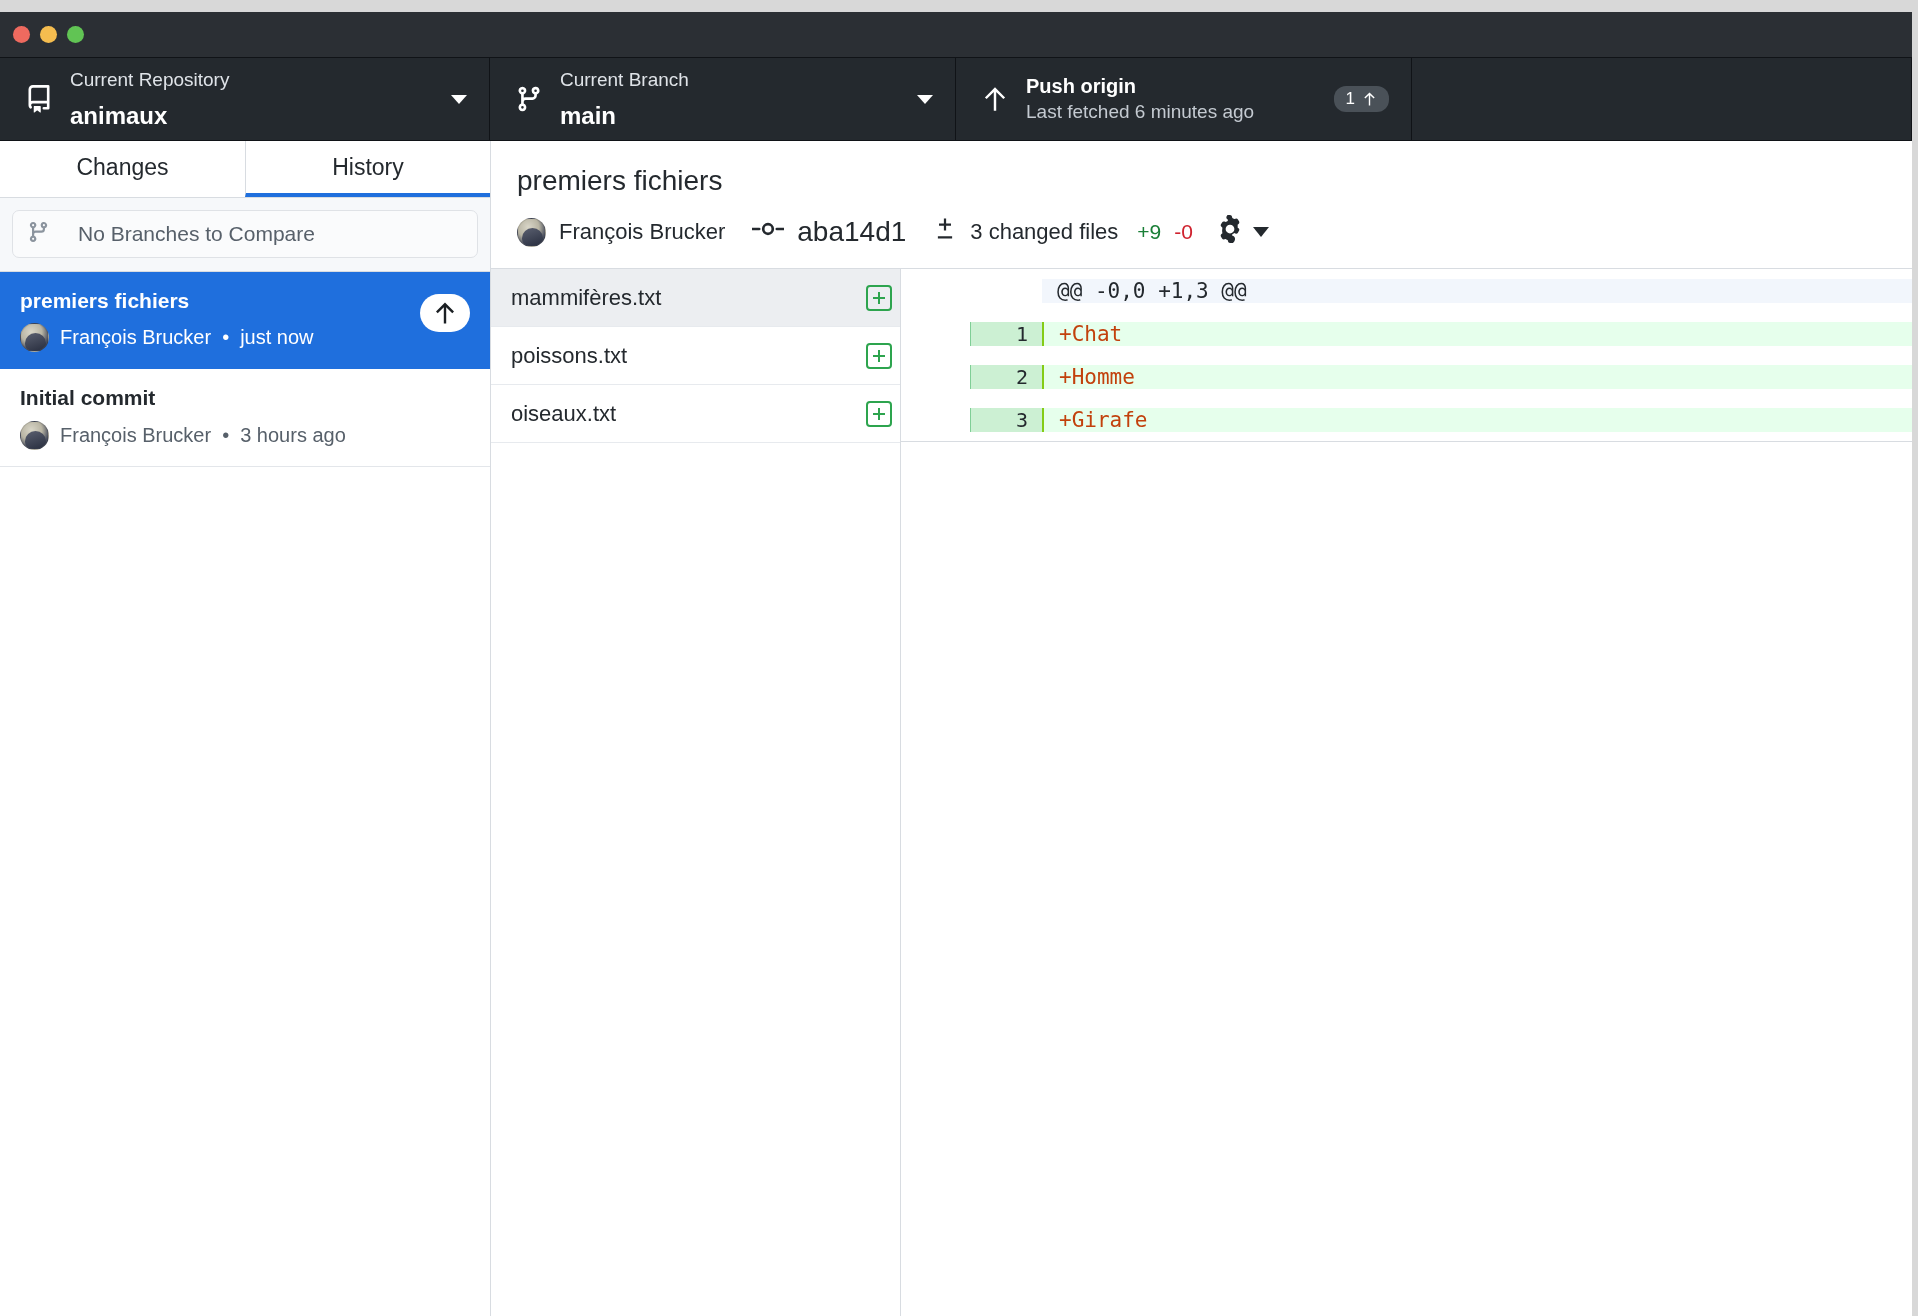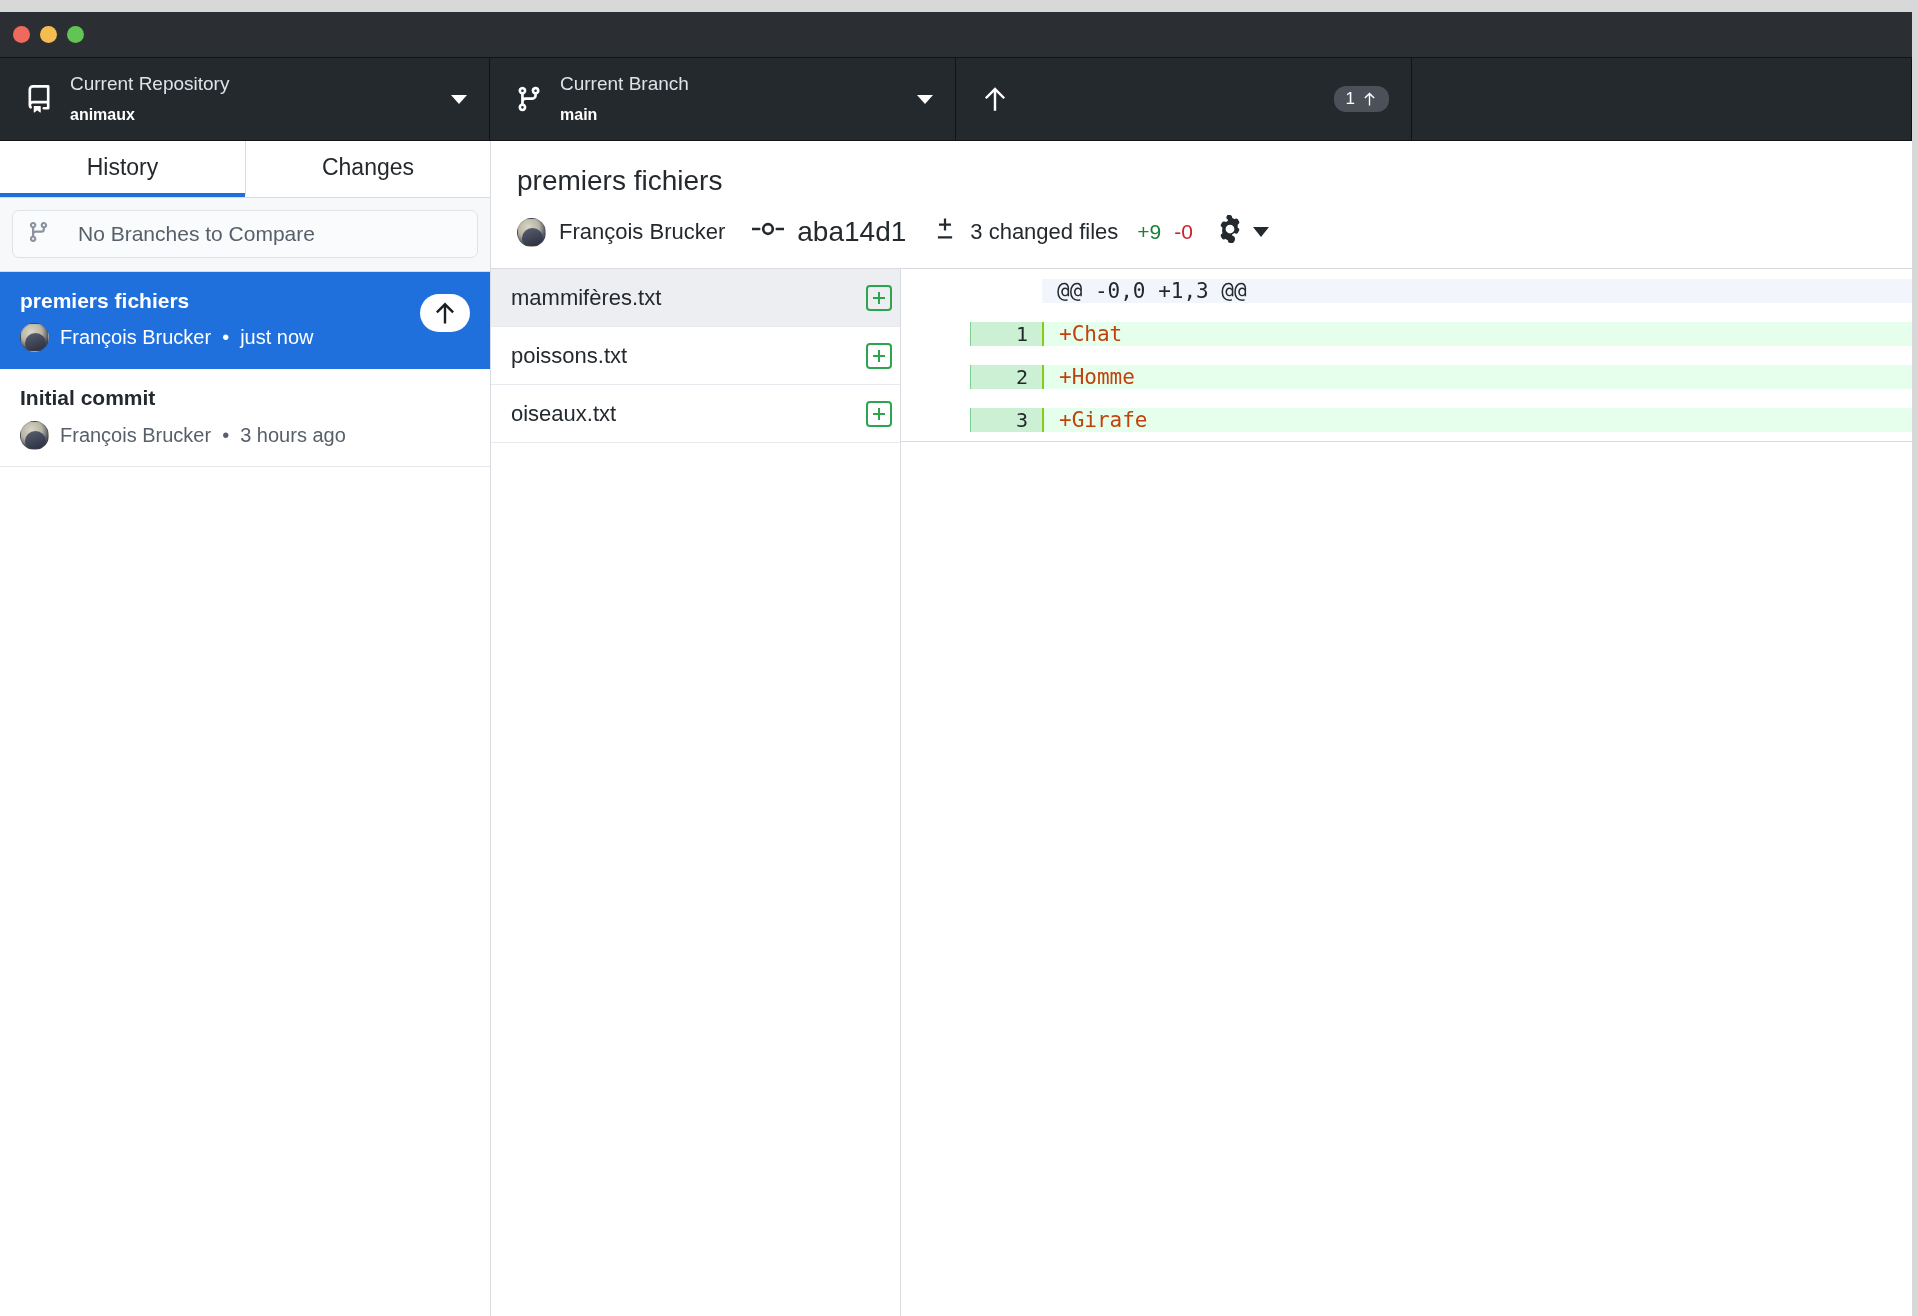"Push origin" span.tb-text { html: none -> <span> <span>Push origin</span> <span>Last fetched 6 minutes ago</span> </span> }
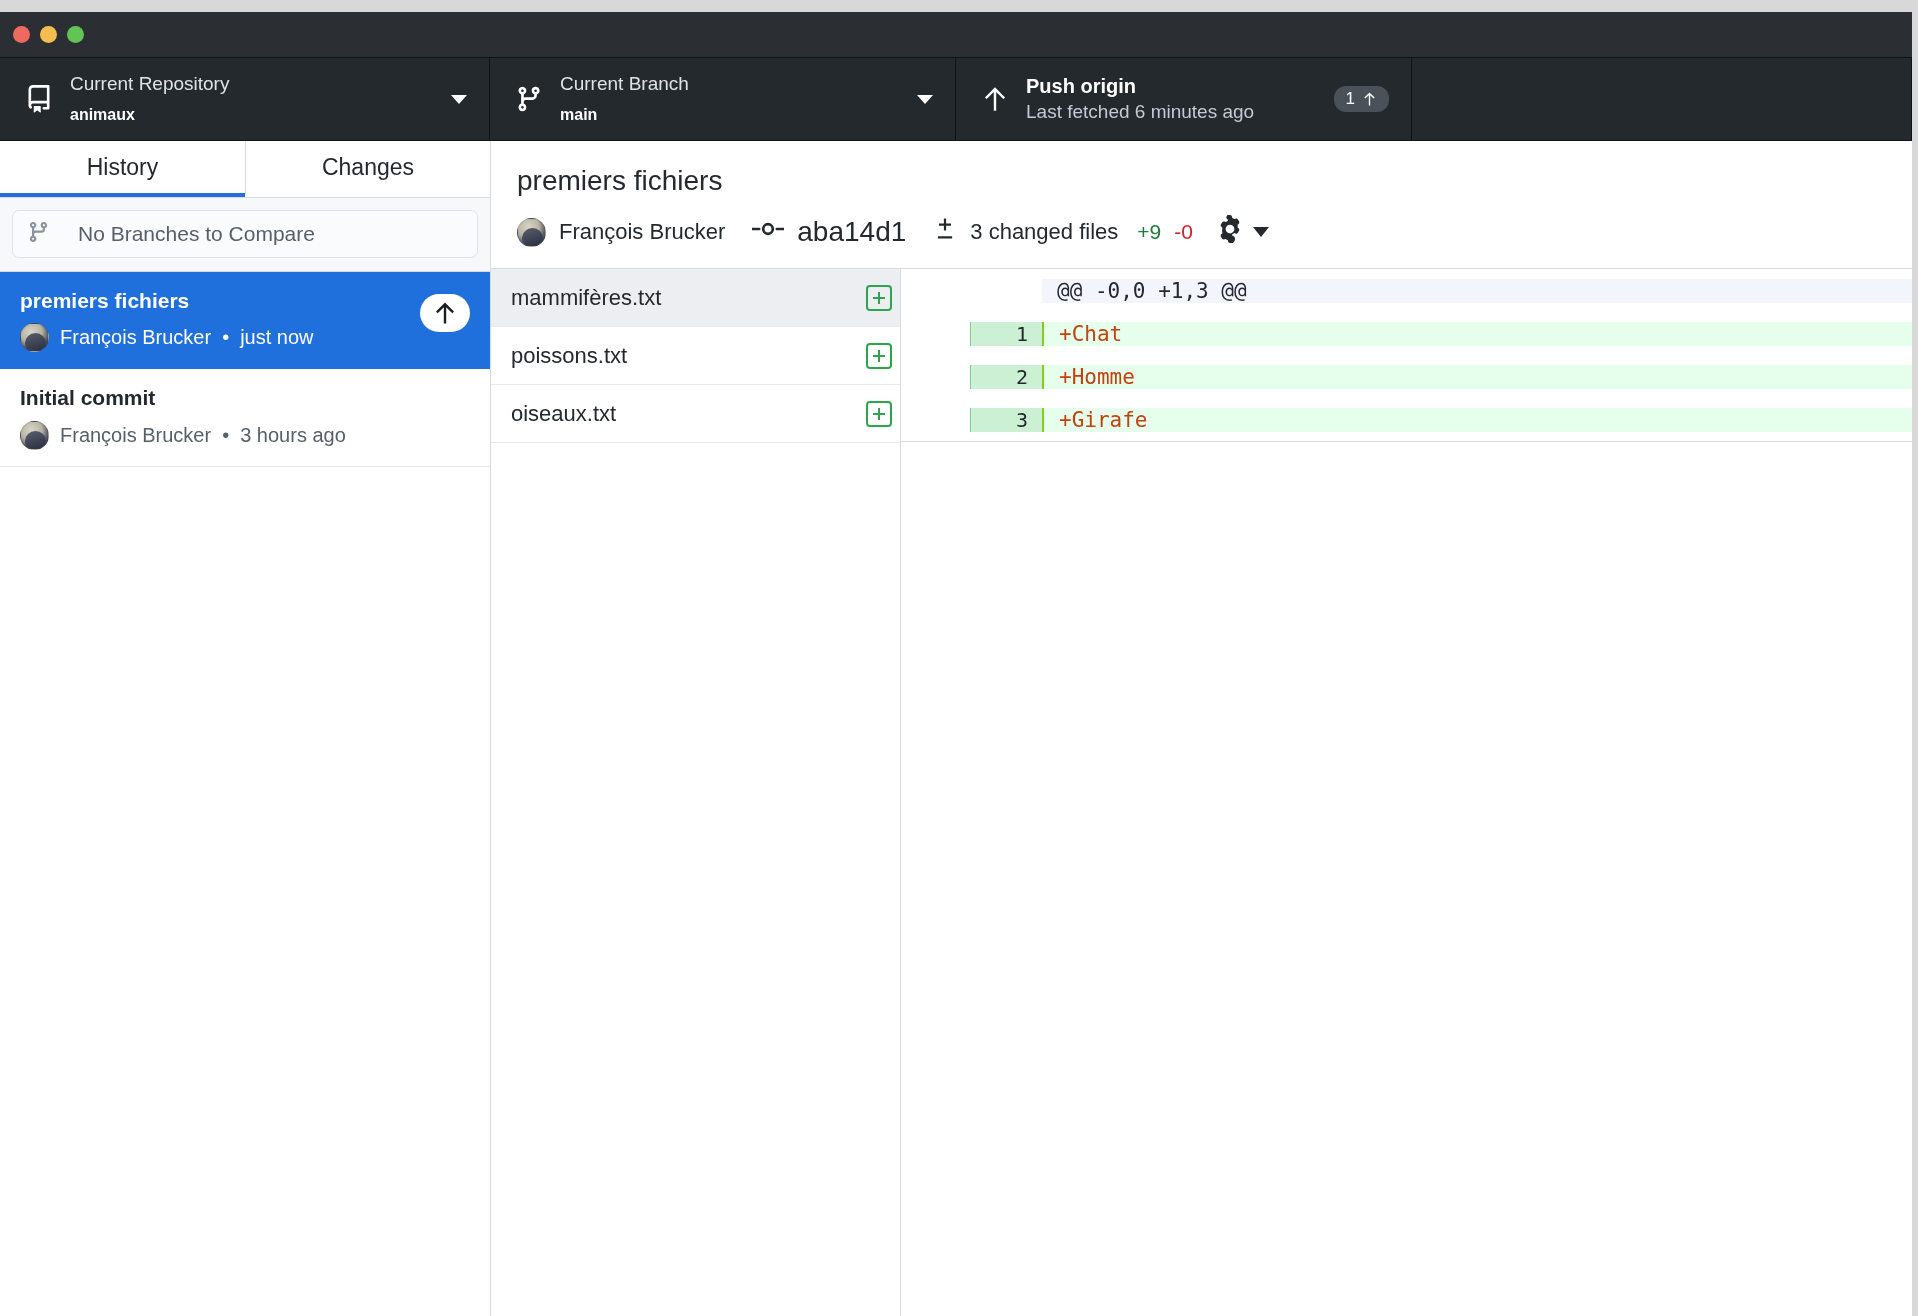"animaux" .tb-value { font-size: 16px -> 24px }
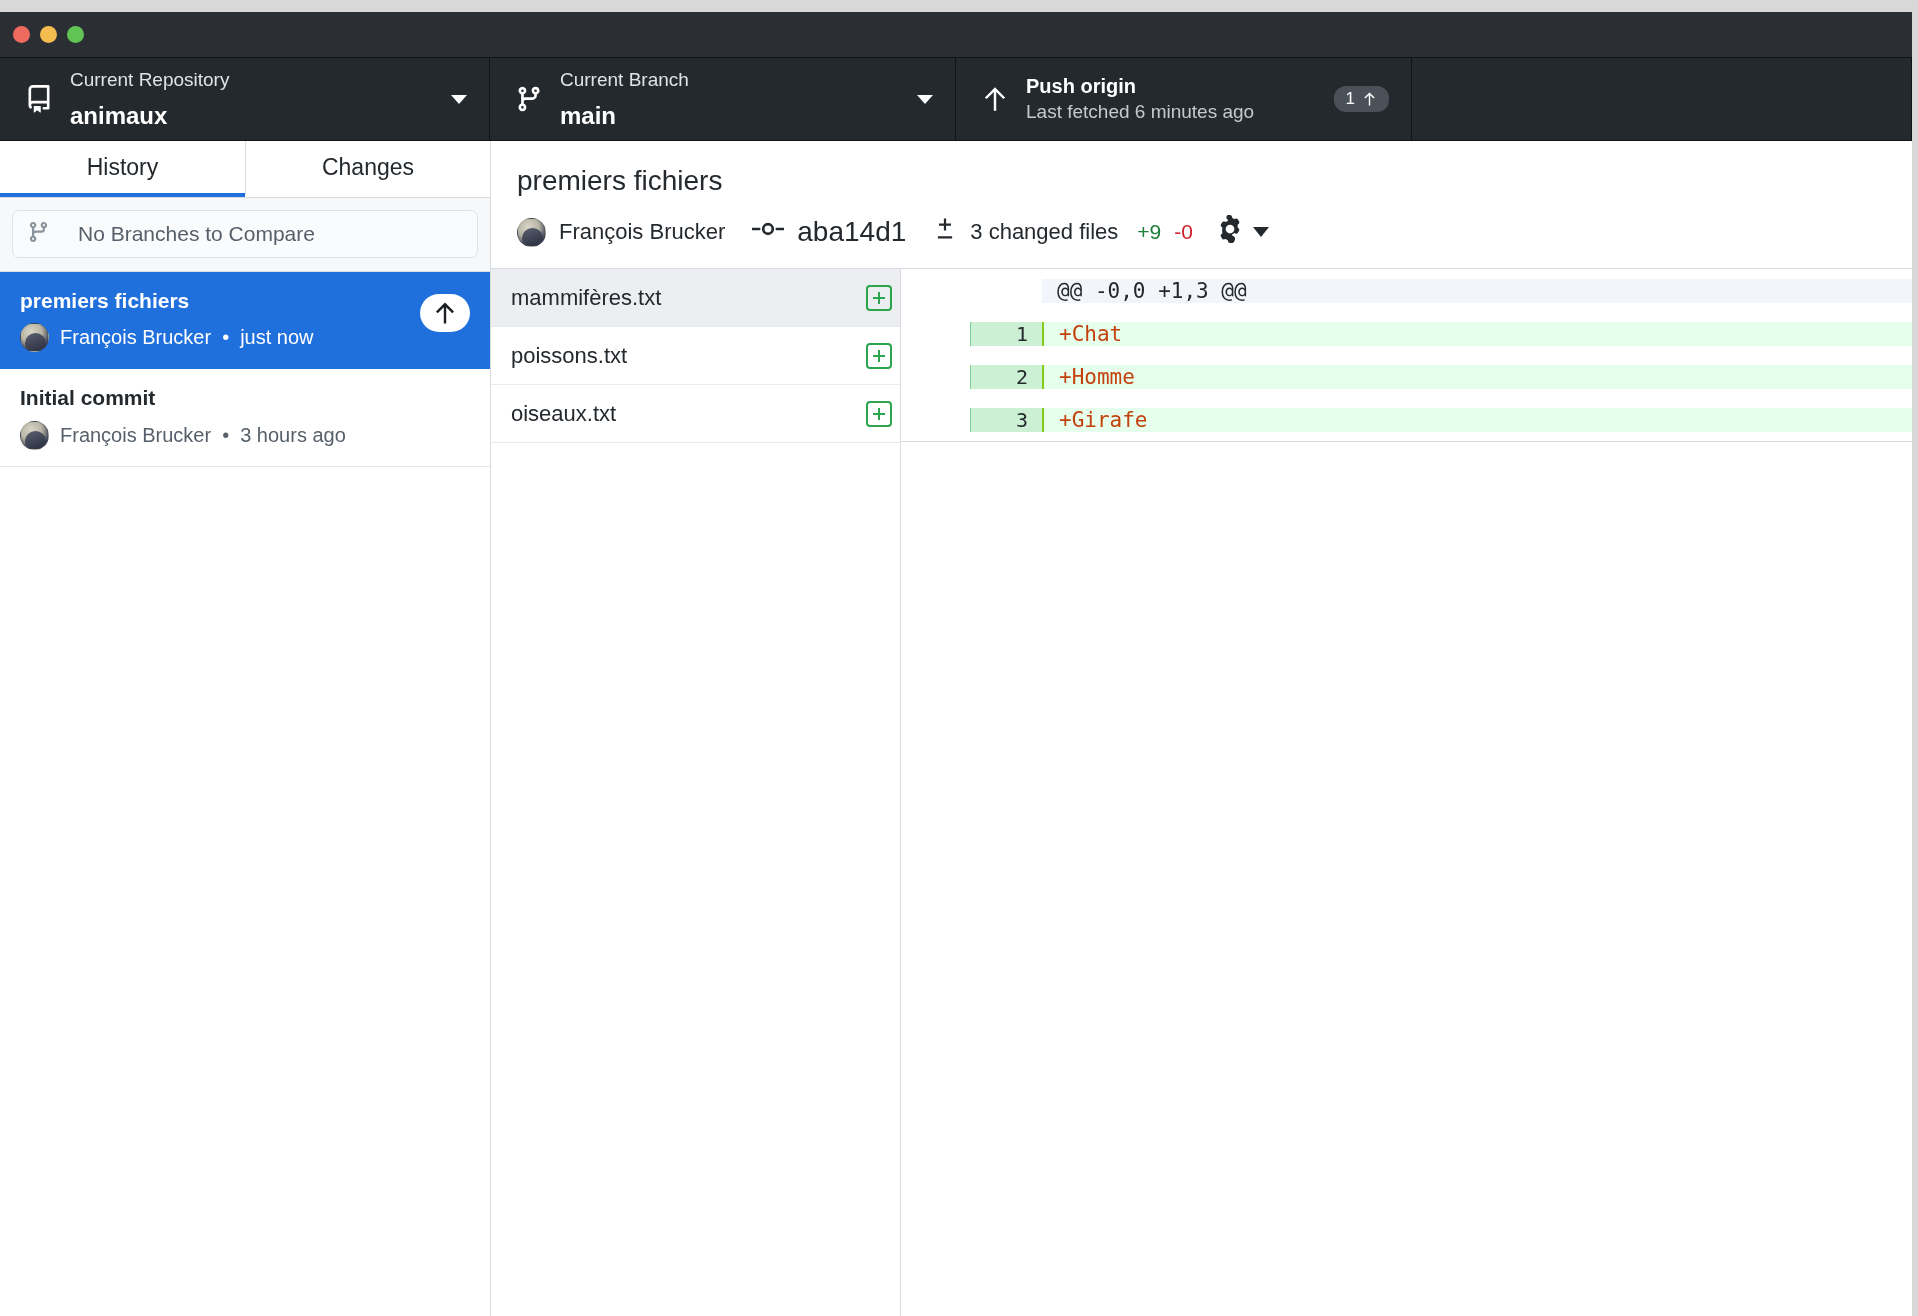"History" div.tab { order: before "Changes" -> after "Changes" }
